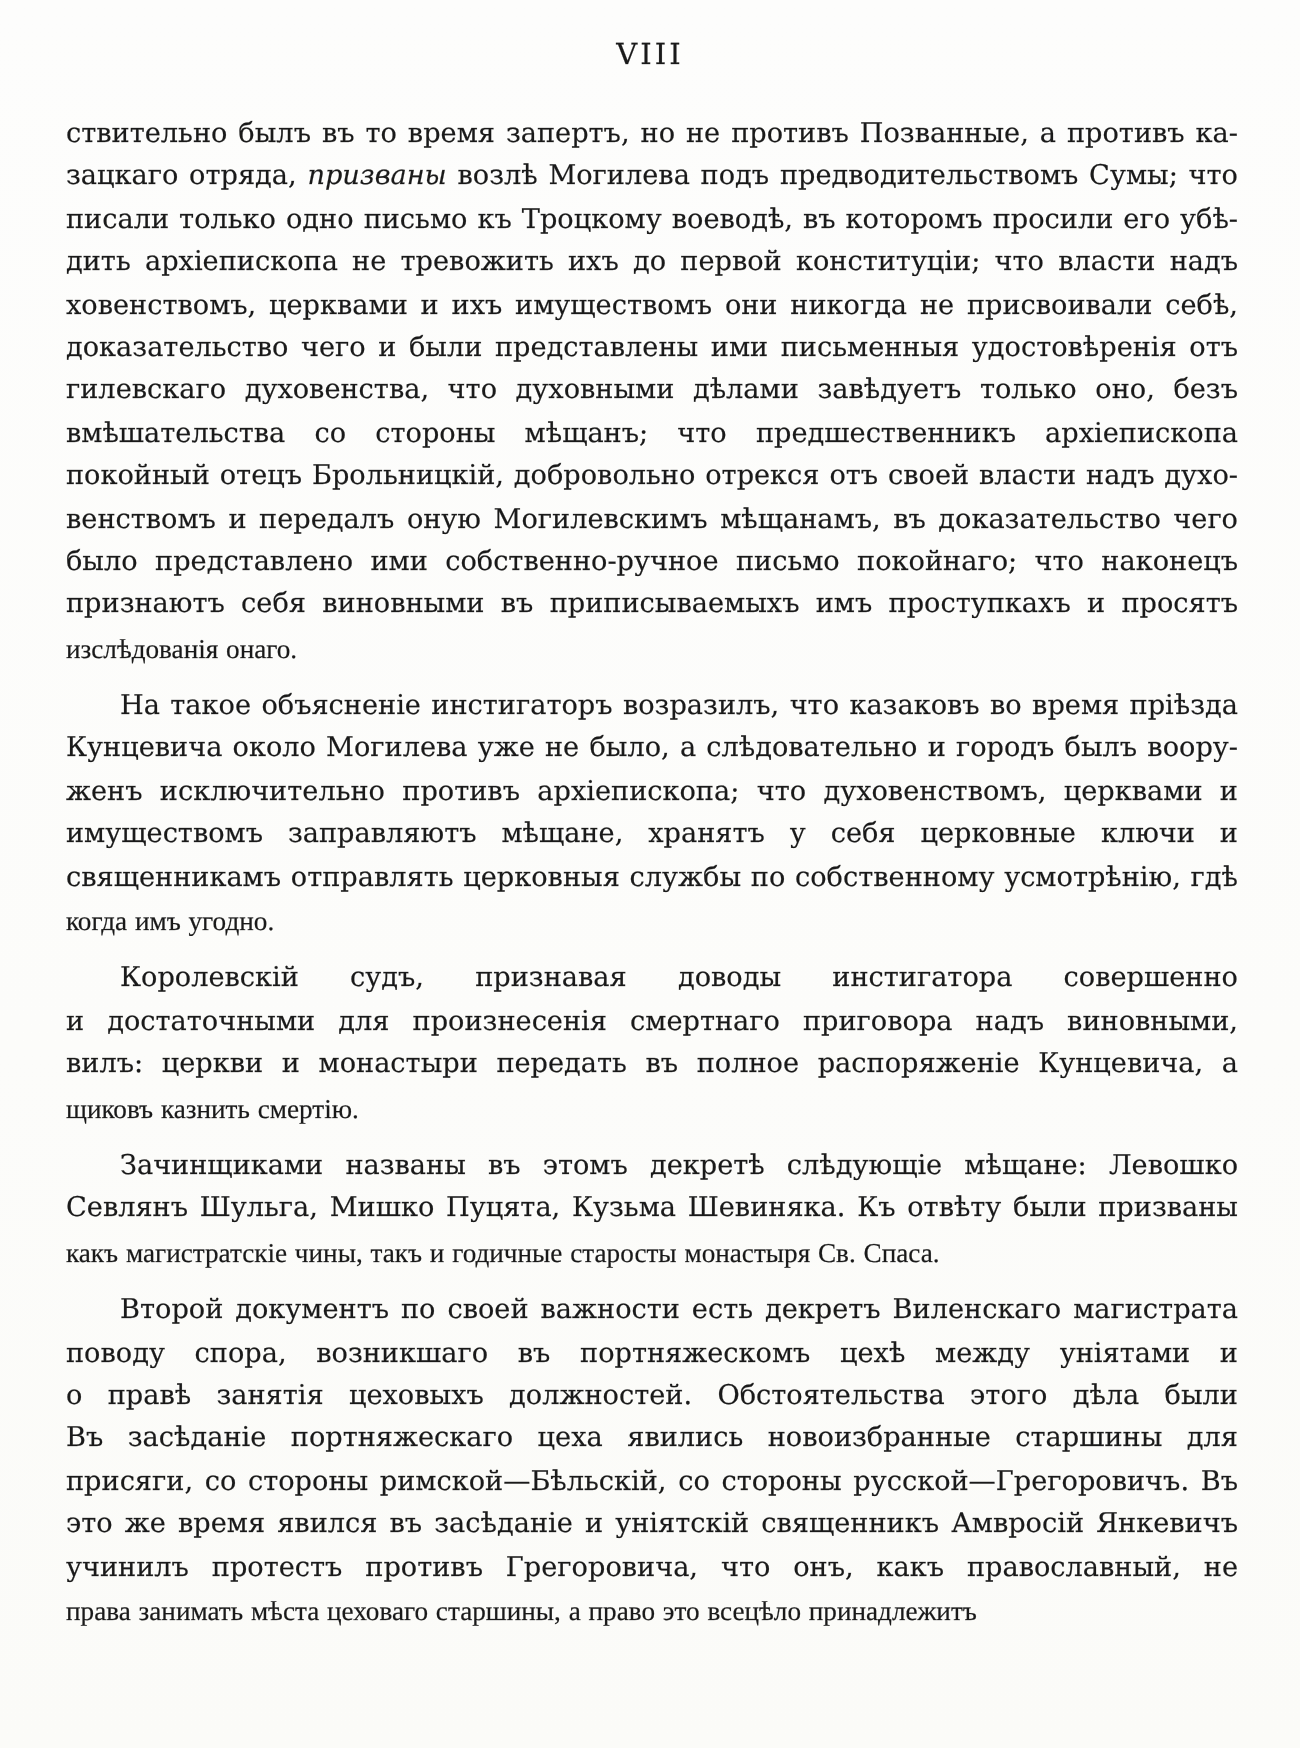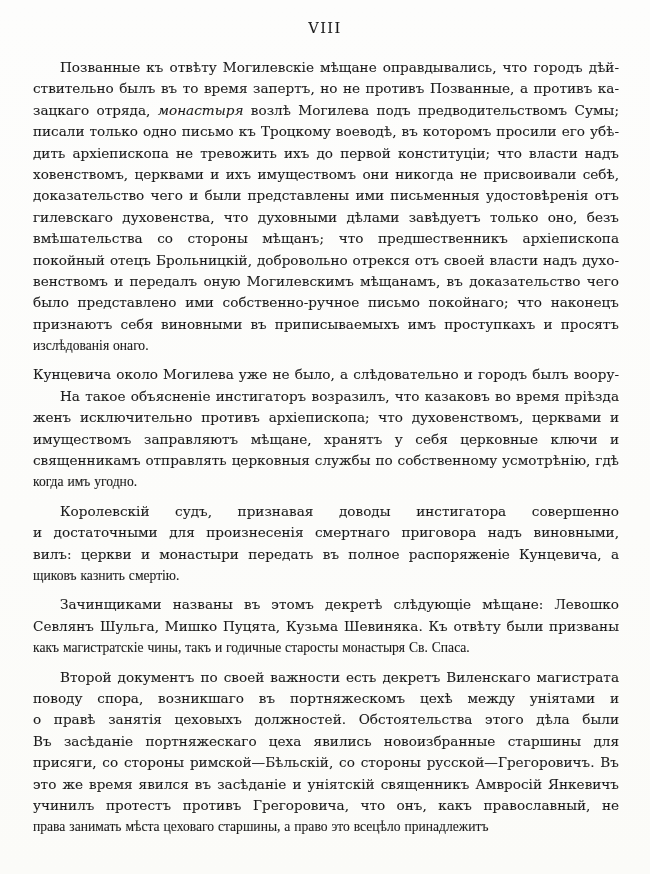"Позванные къ отвѣту Могилевскіе мѣщане" div.line { html: <div>Позванные къ отвѣту Могилевскіе мѣщане оправдывались, что городъ дѣй-</div> -> none }
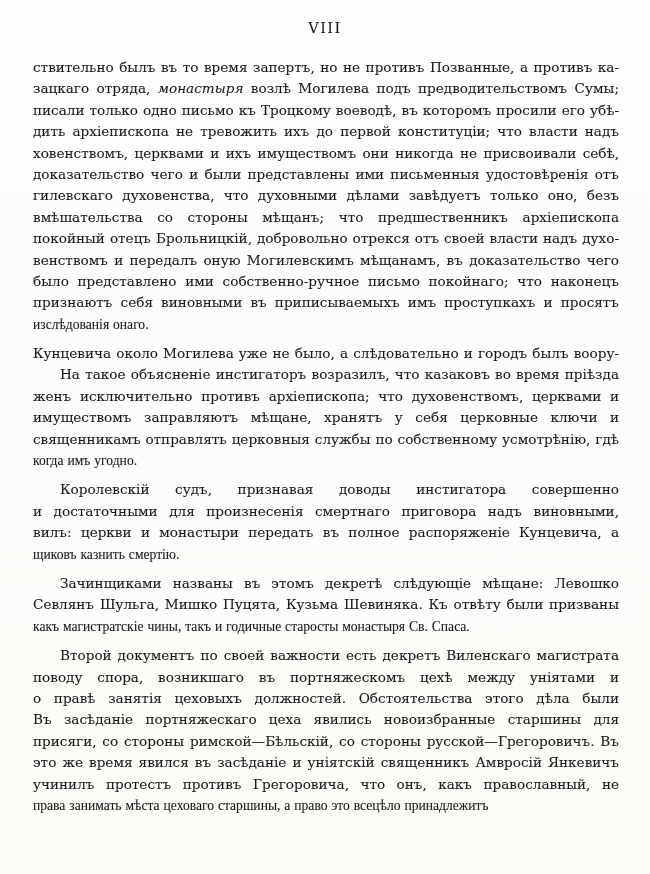"монастыря" em.ital { text: монастыря -> призваны }
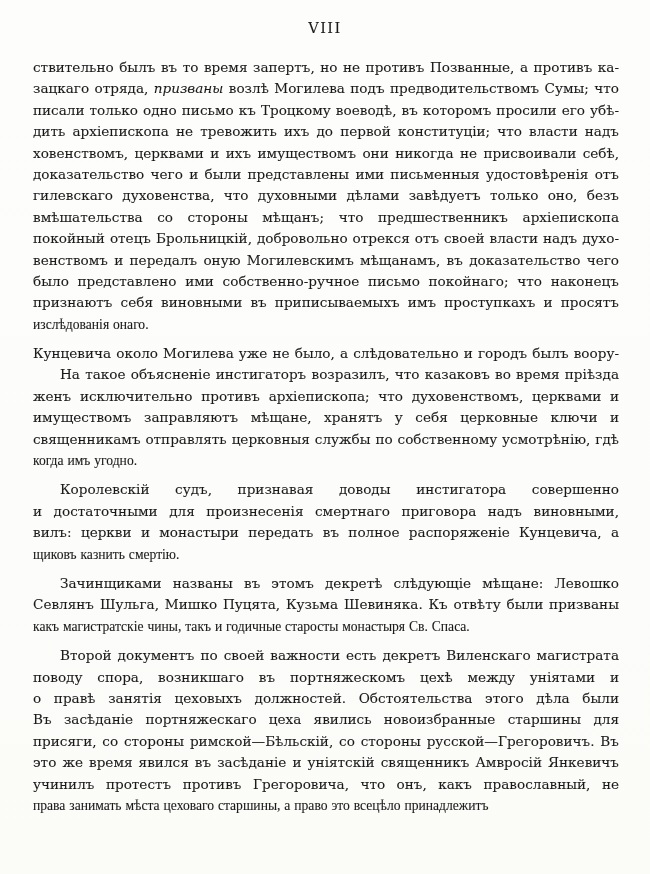"Кунцевича около Могилева уже не" div.line { order: before "На такое объясненіе инстигаторъ" -> after "На такое объясненіе инстигаторъ" }
